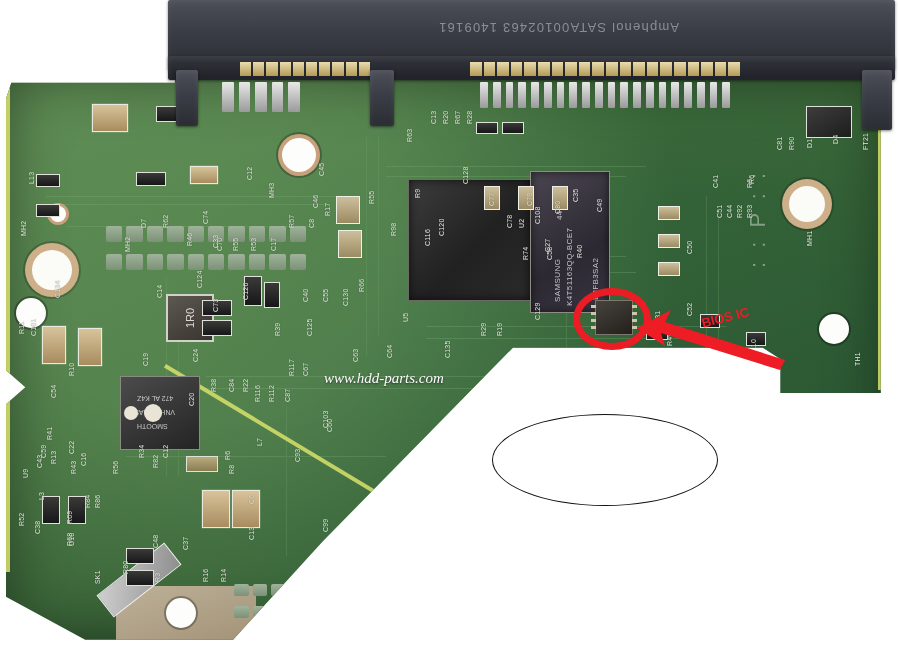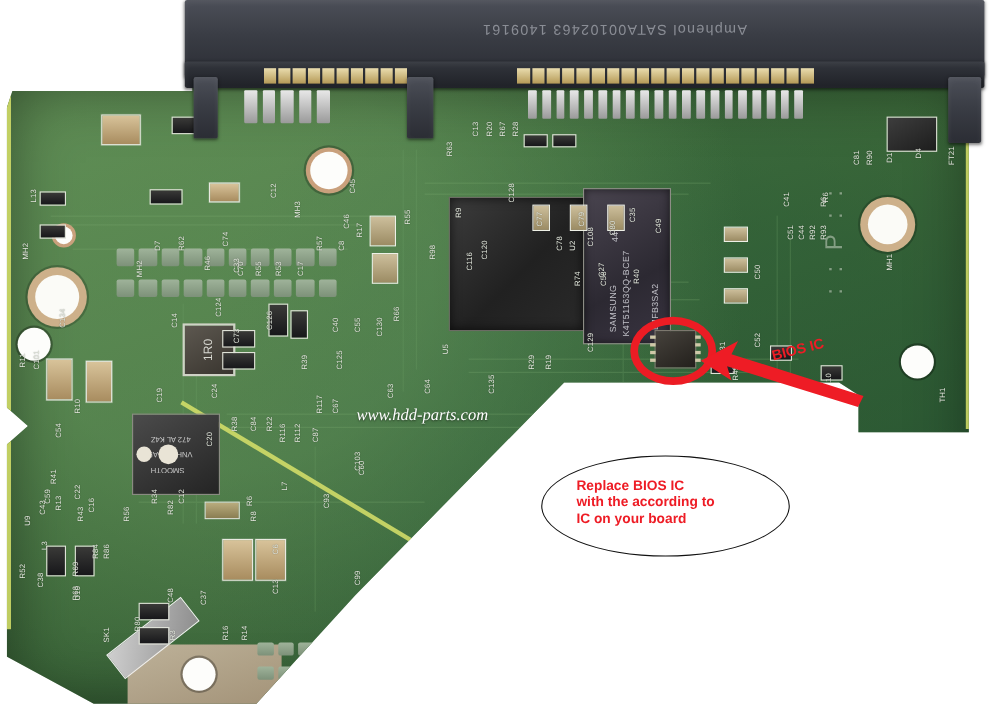"Replace BIOS IC" div.anno-text { html: <div>Replace BIOS IC with the according to IC on your board</div> -> none }
